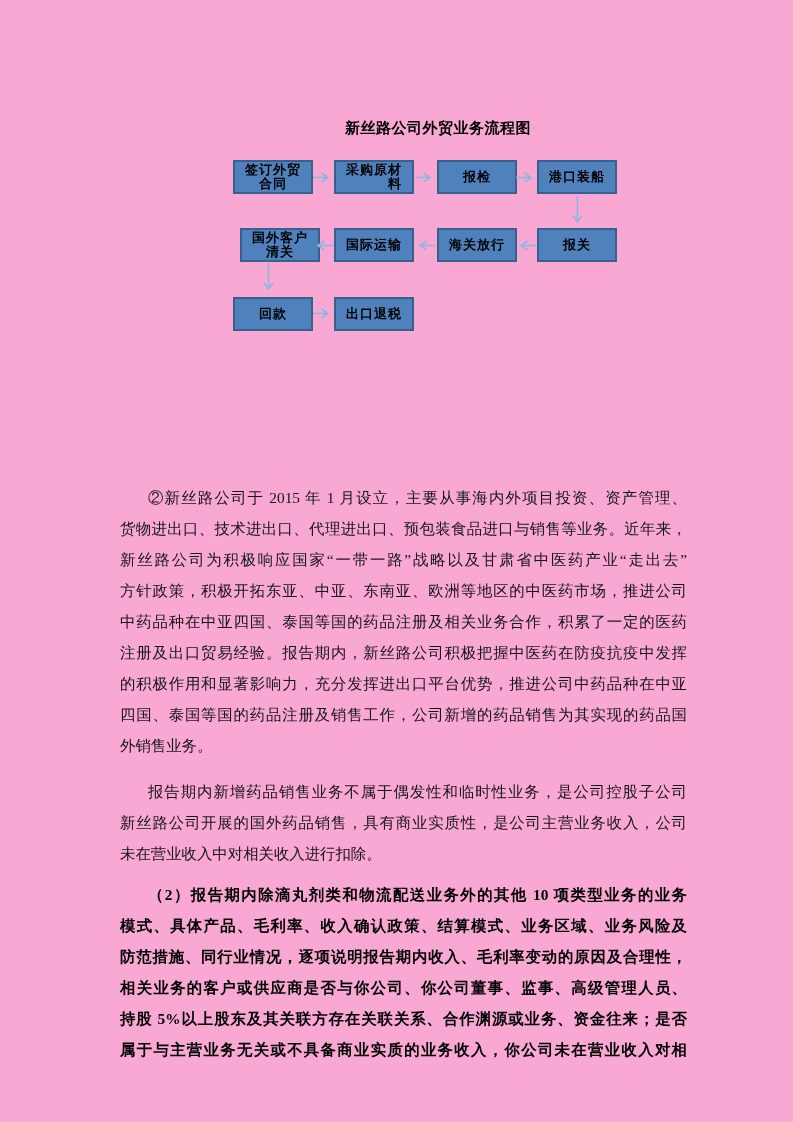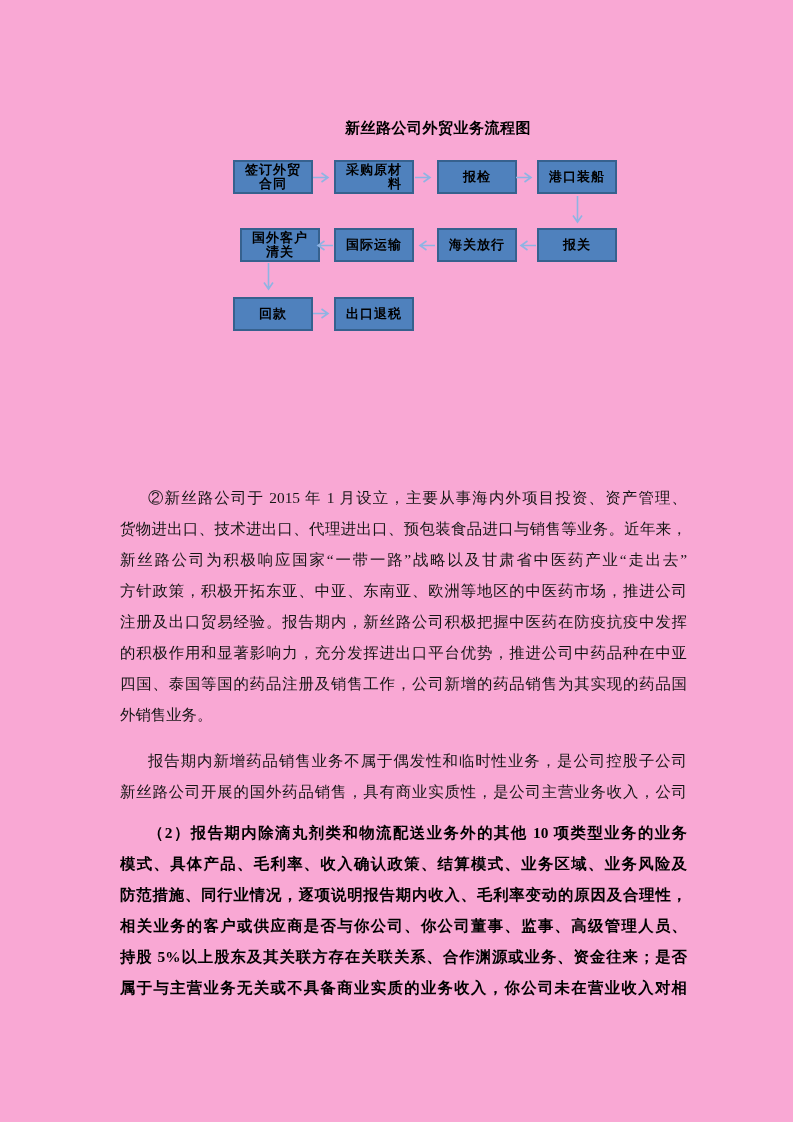"中药品种在中亚四国、泰国等国的药品注册及相关业务合作，积累了一定的医药" div.line { html: none -> <div>中药品种在中亚四国、泰国等国的药品注册及相关业务合作，积累了一定的医药</div> }
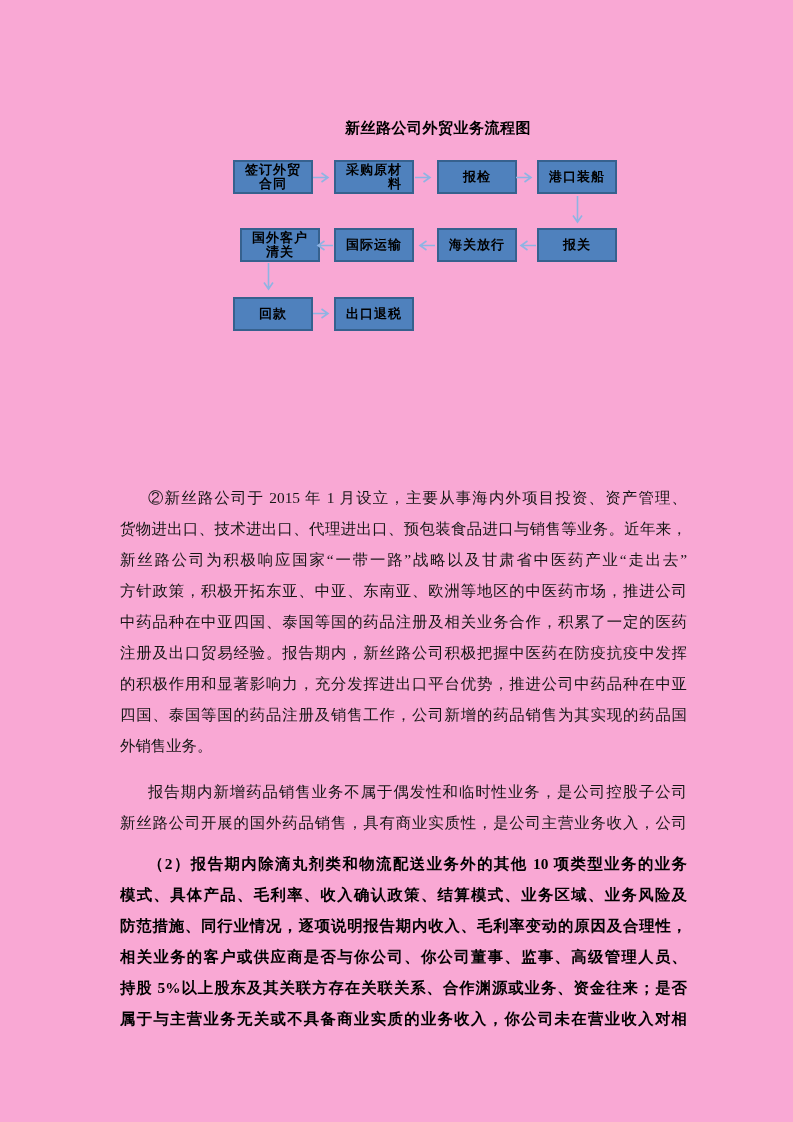"未在营业收入中对相关收入进行扣除。" div.line { html: none -> <div>未在营业收入中对相关收入进行扣除。</div> }
